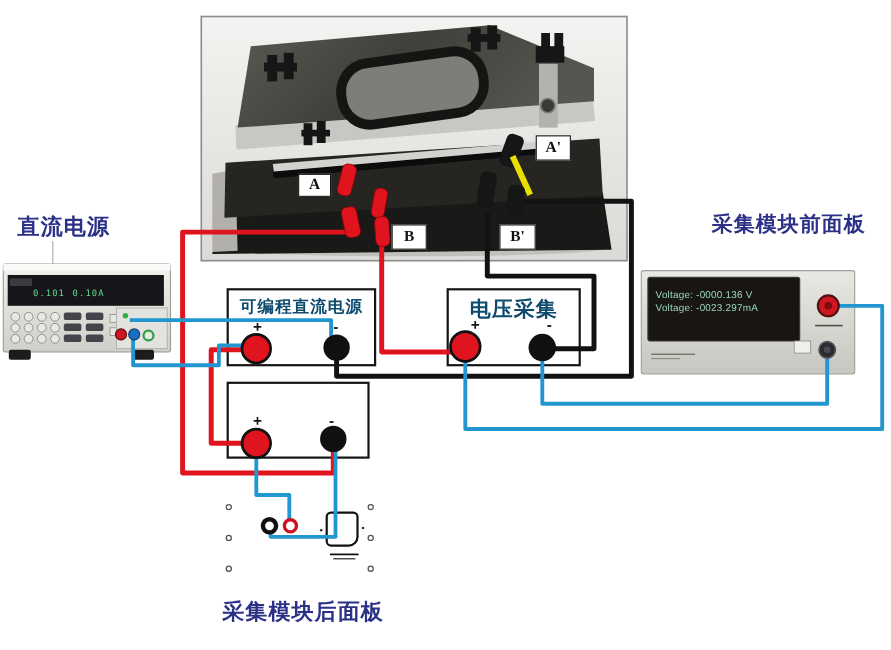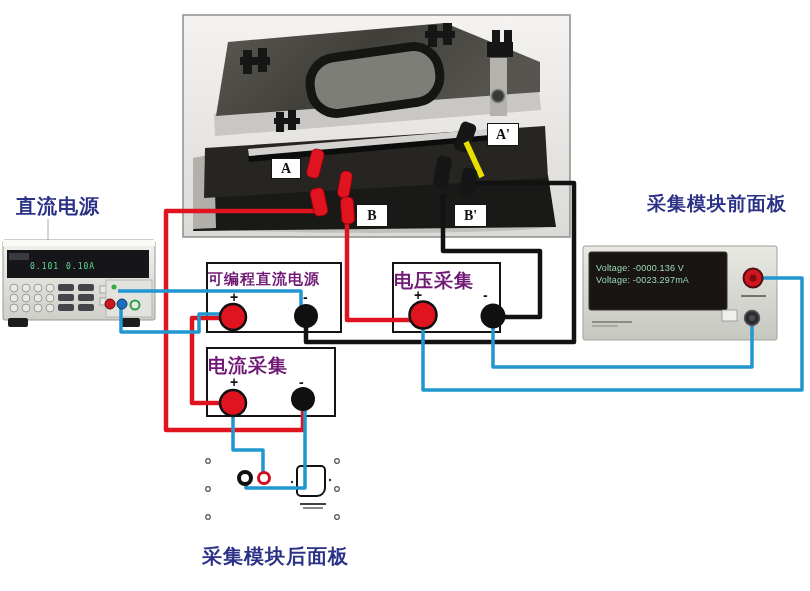"可编程直流电源" .box-title { color: #701a75 -> #0c4a6e; text-align: none -> center }
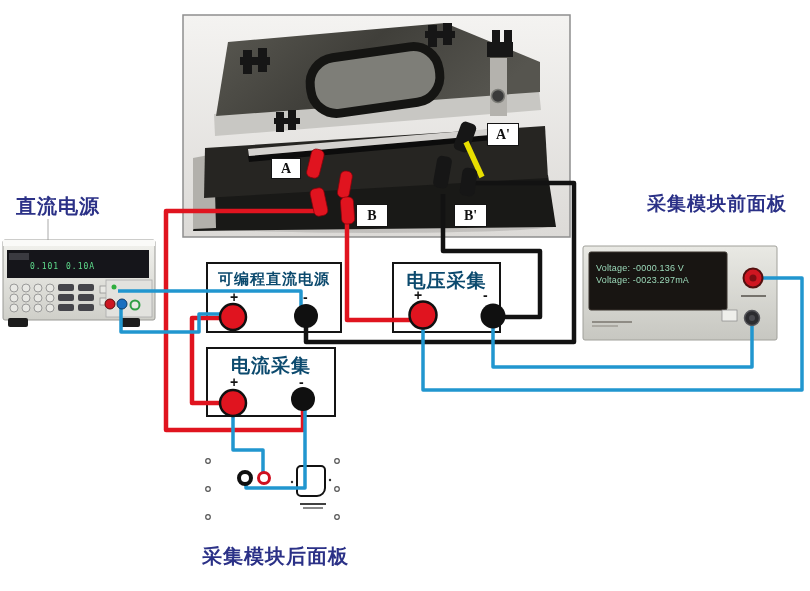"电压采集" .box-volt { left: 392px -> 406px; width: 109px -> 122px }
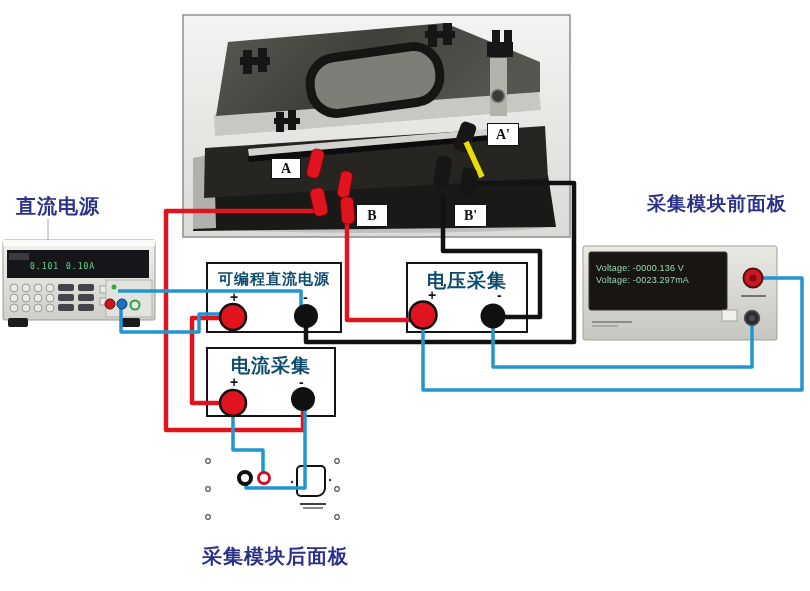"电流采集" div.box-title { html: <div>电流采集</div> -> none }
